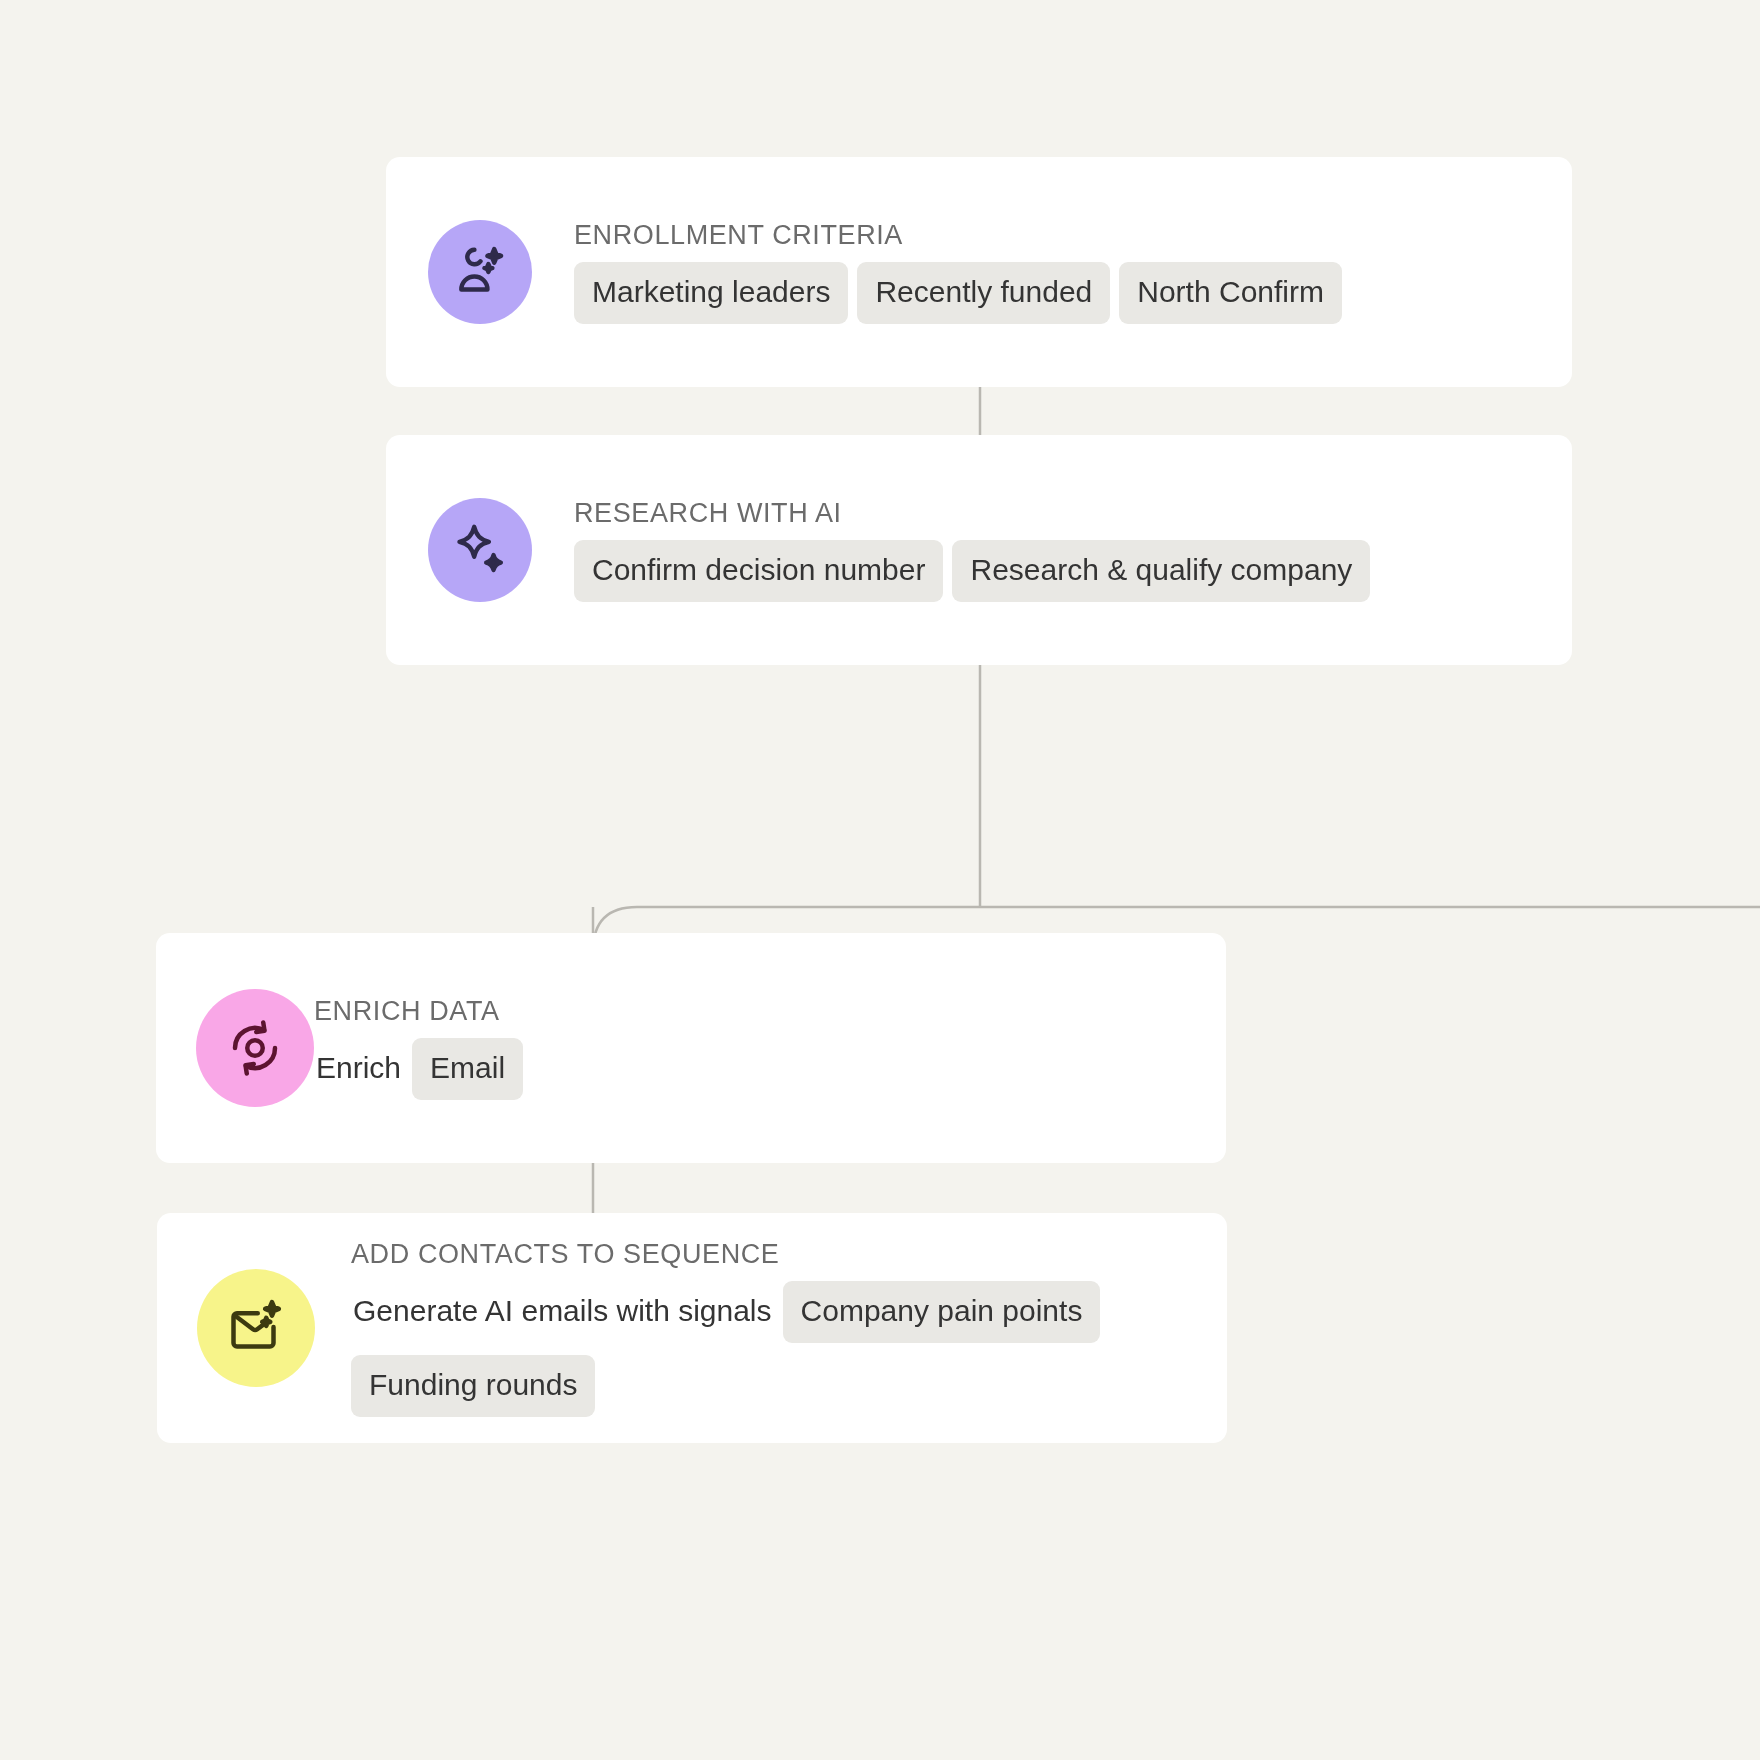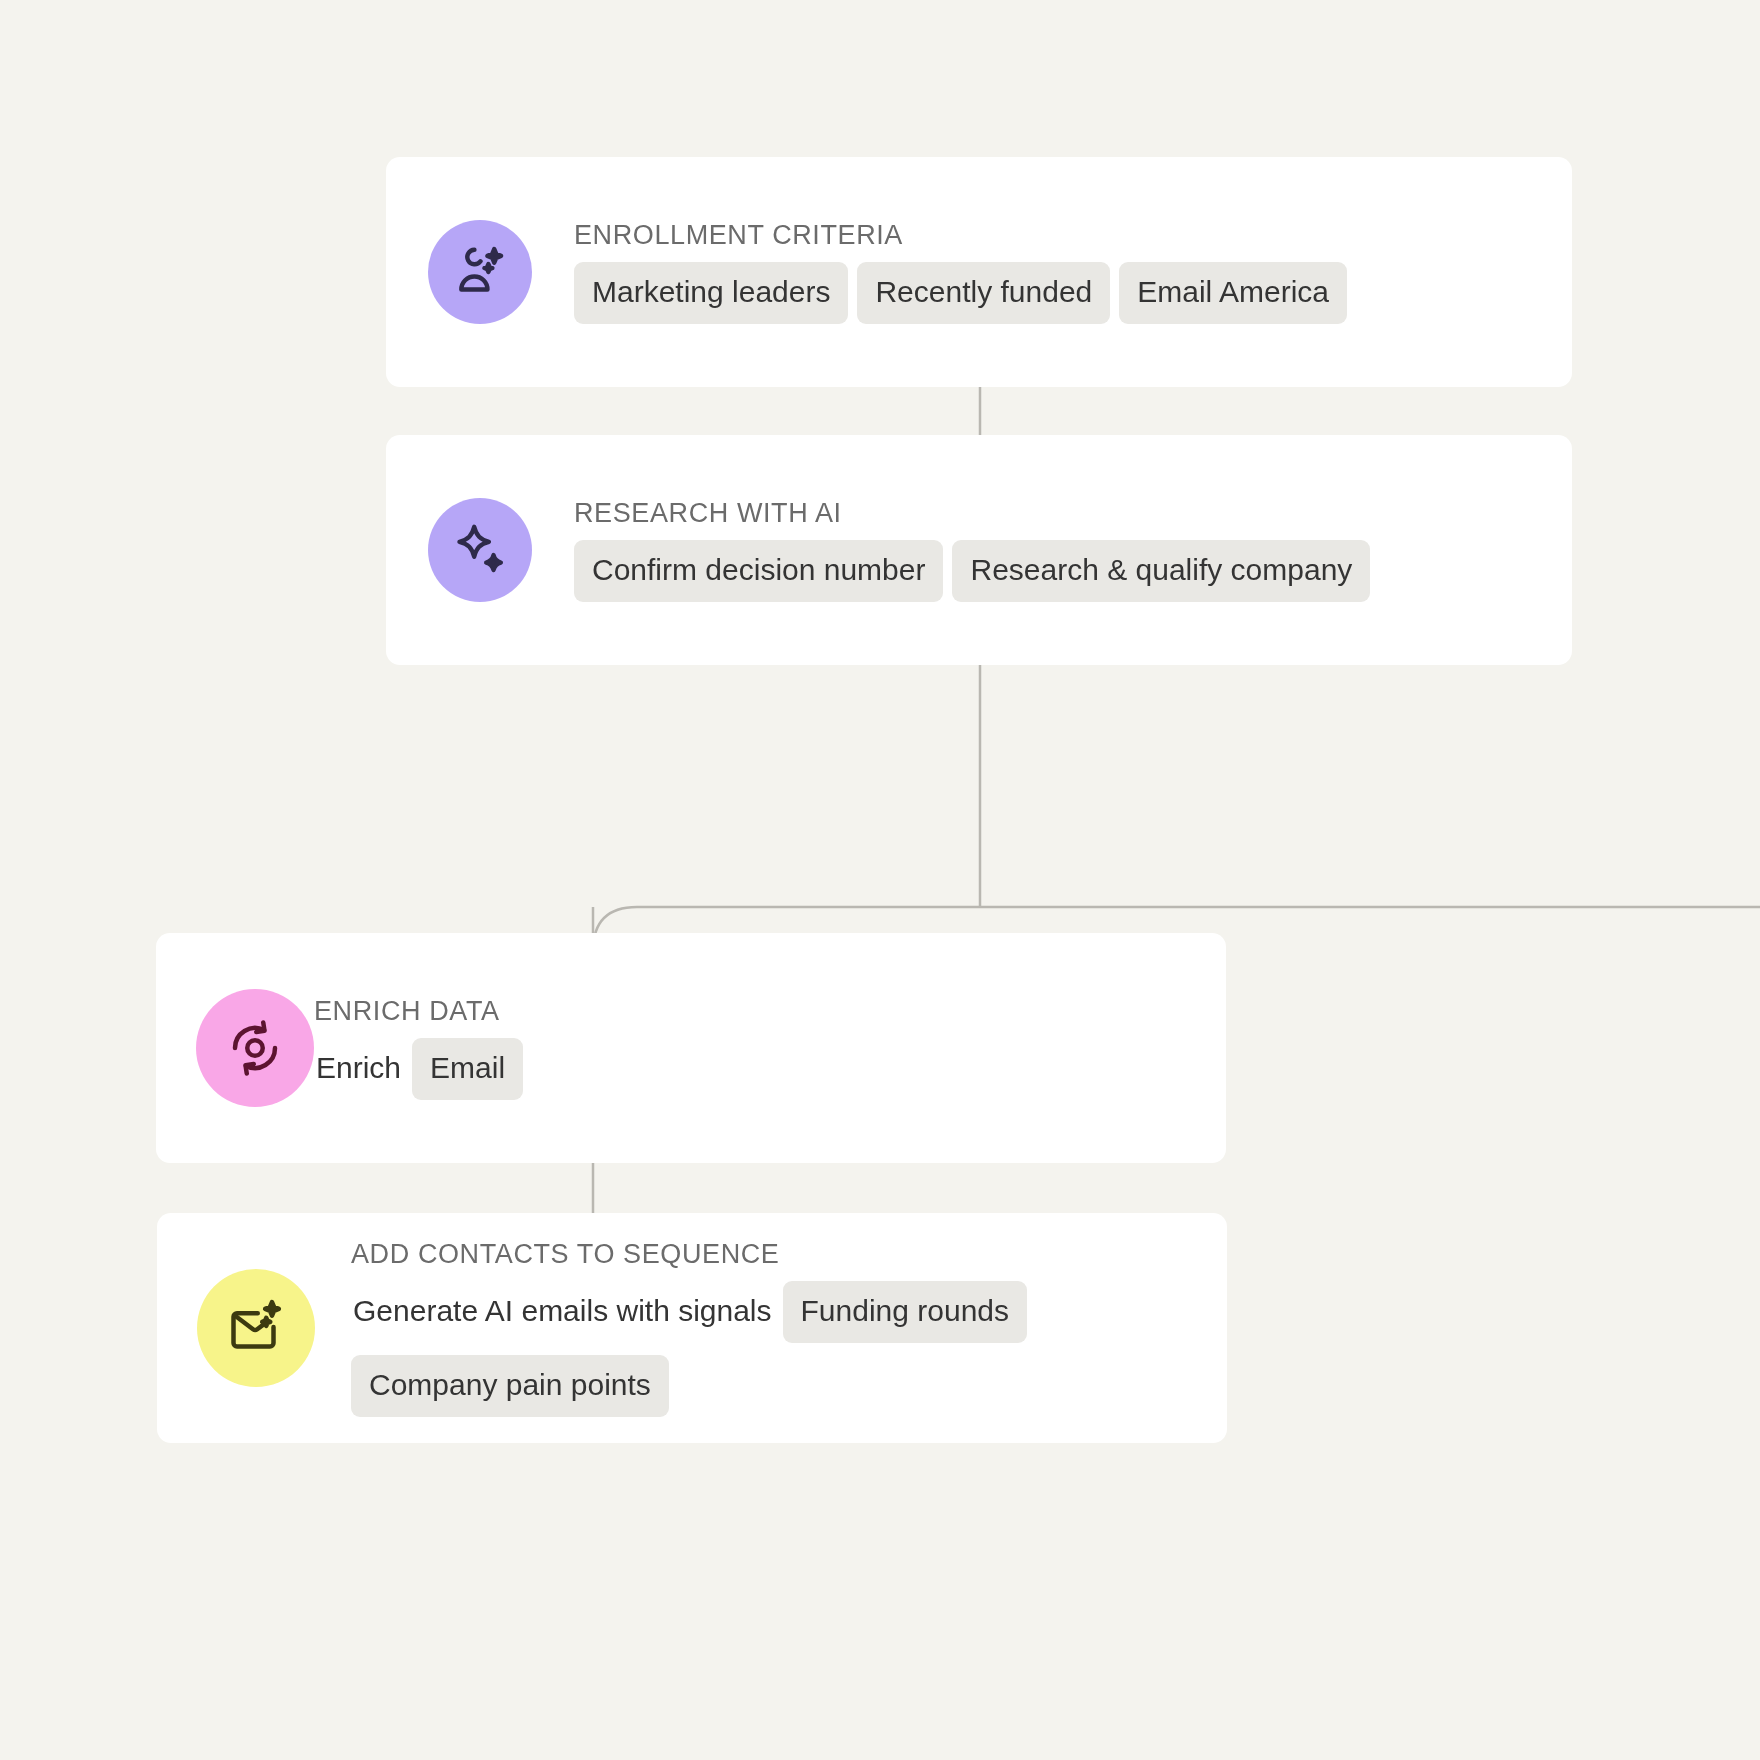"Email America" span.chip { text: Email America -> North Confirm }
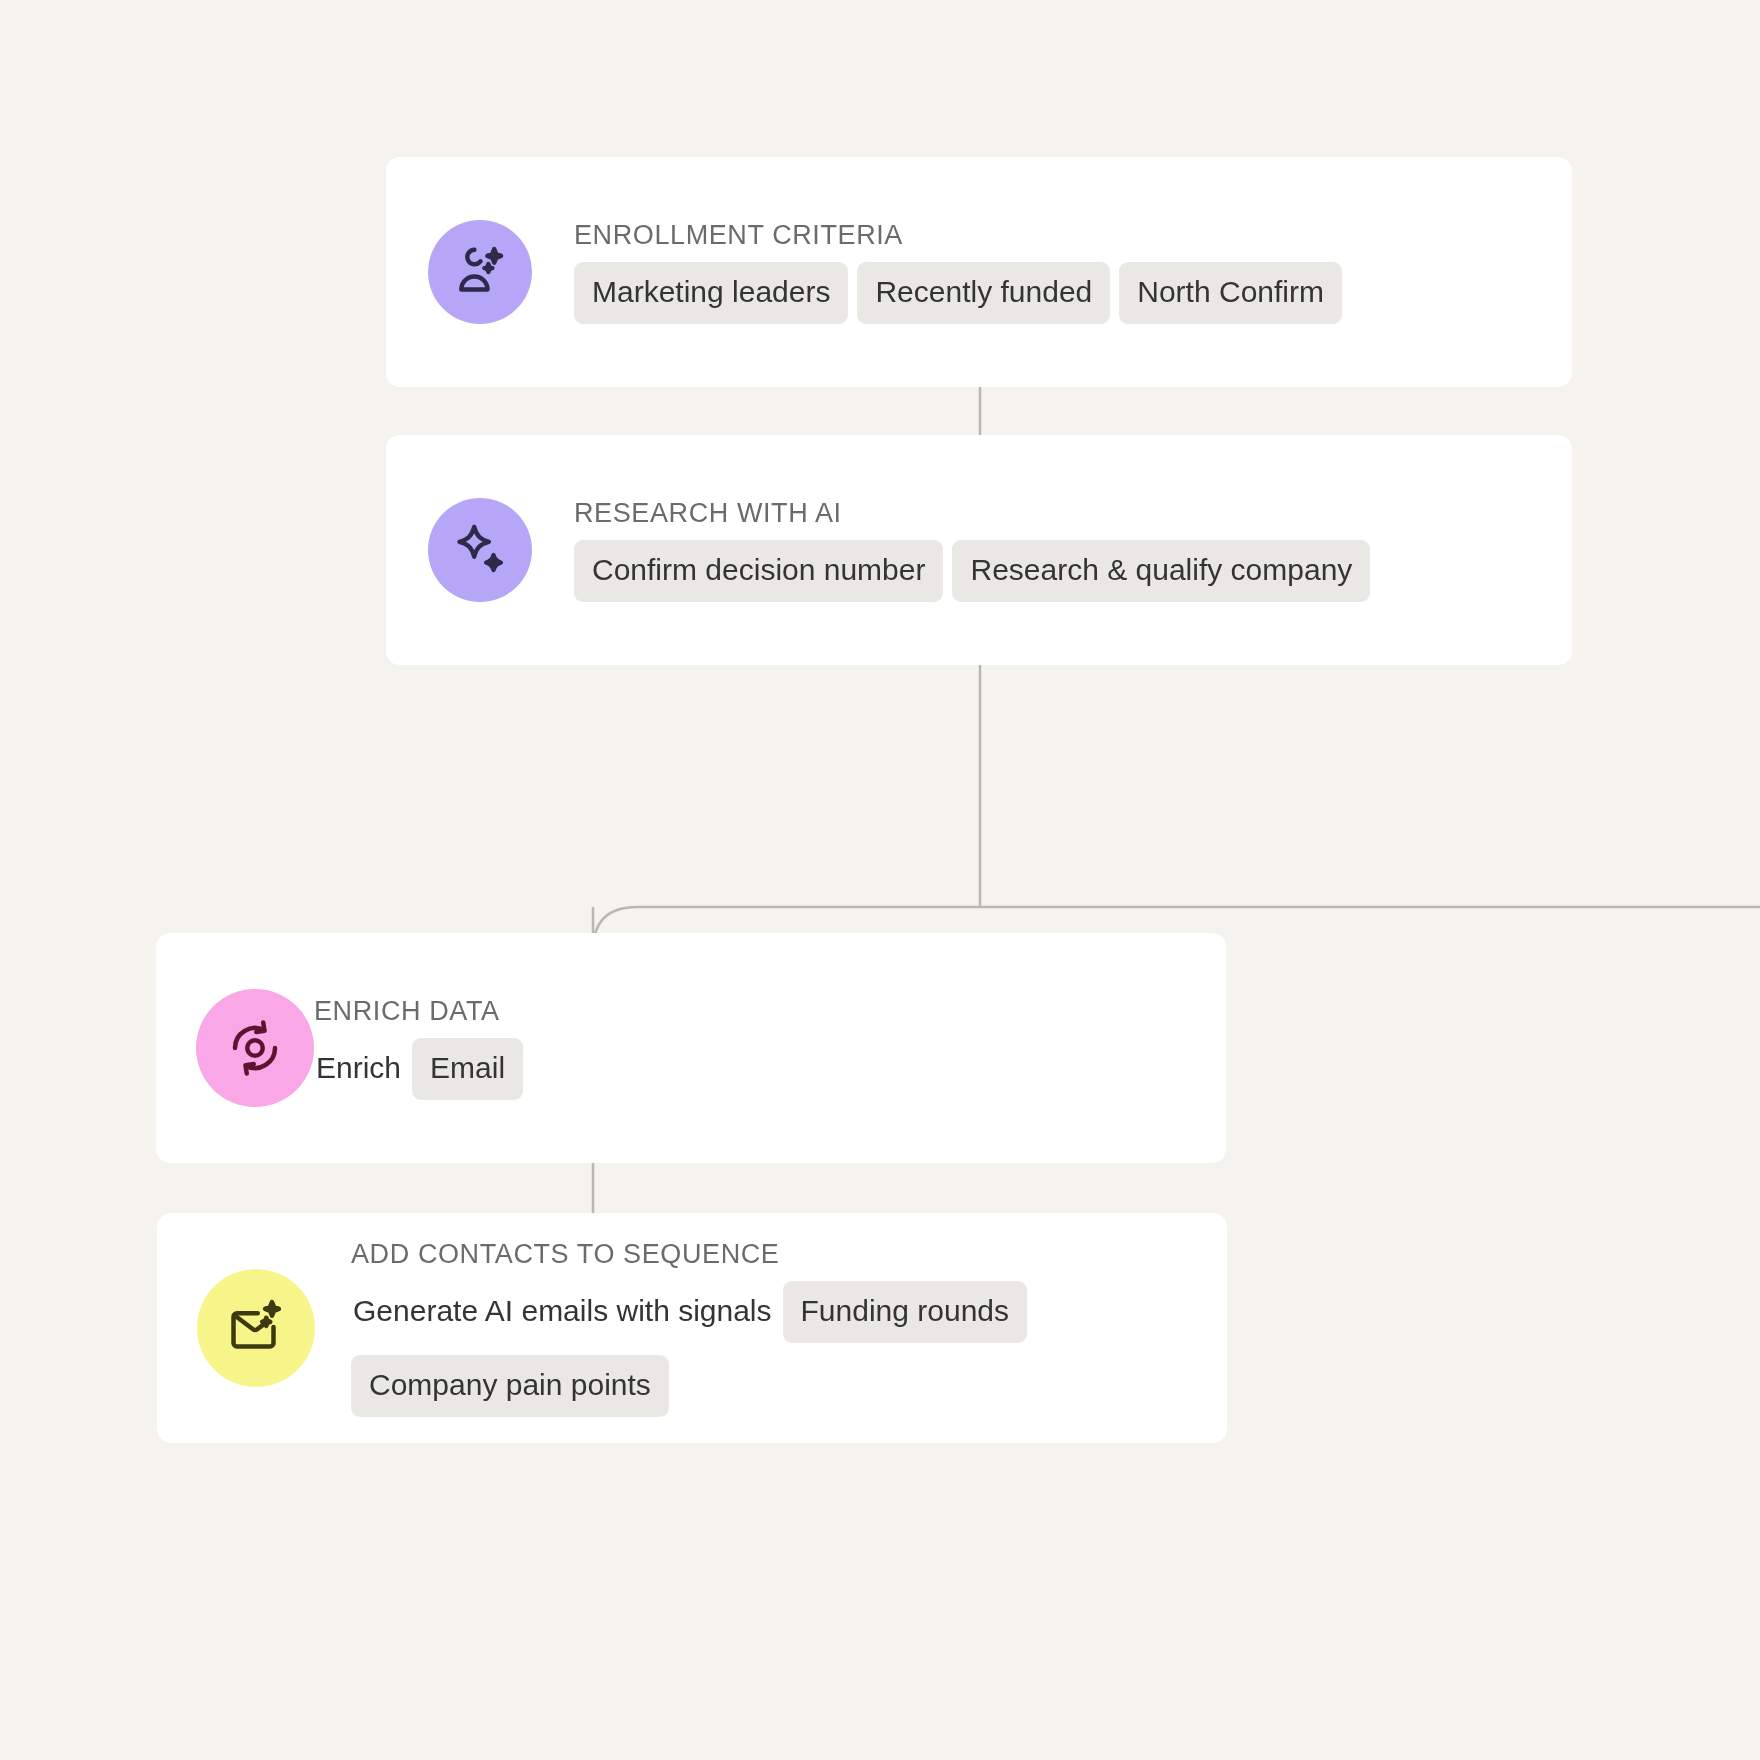"Funding rounds" span.chip { order: before "Company pain points" -> after "Company pain points" }
